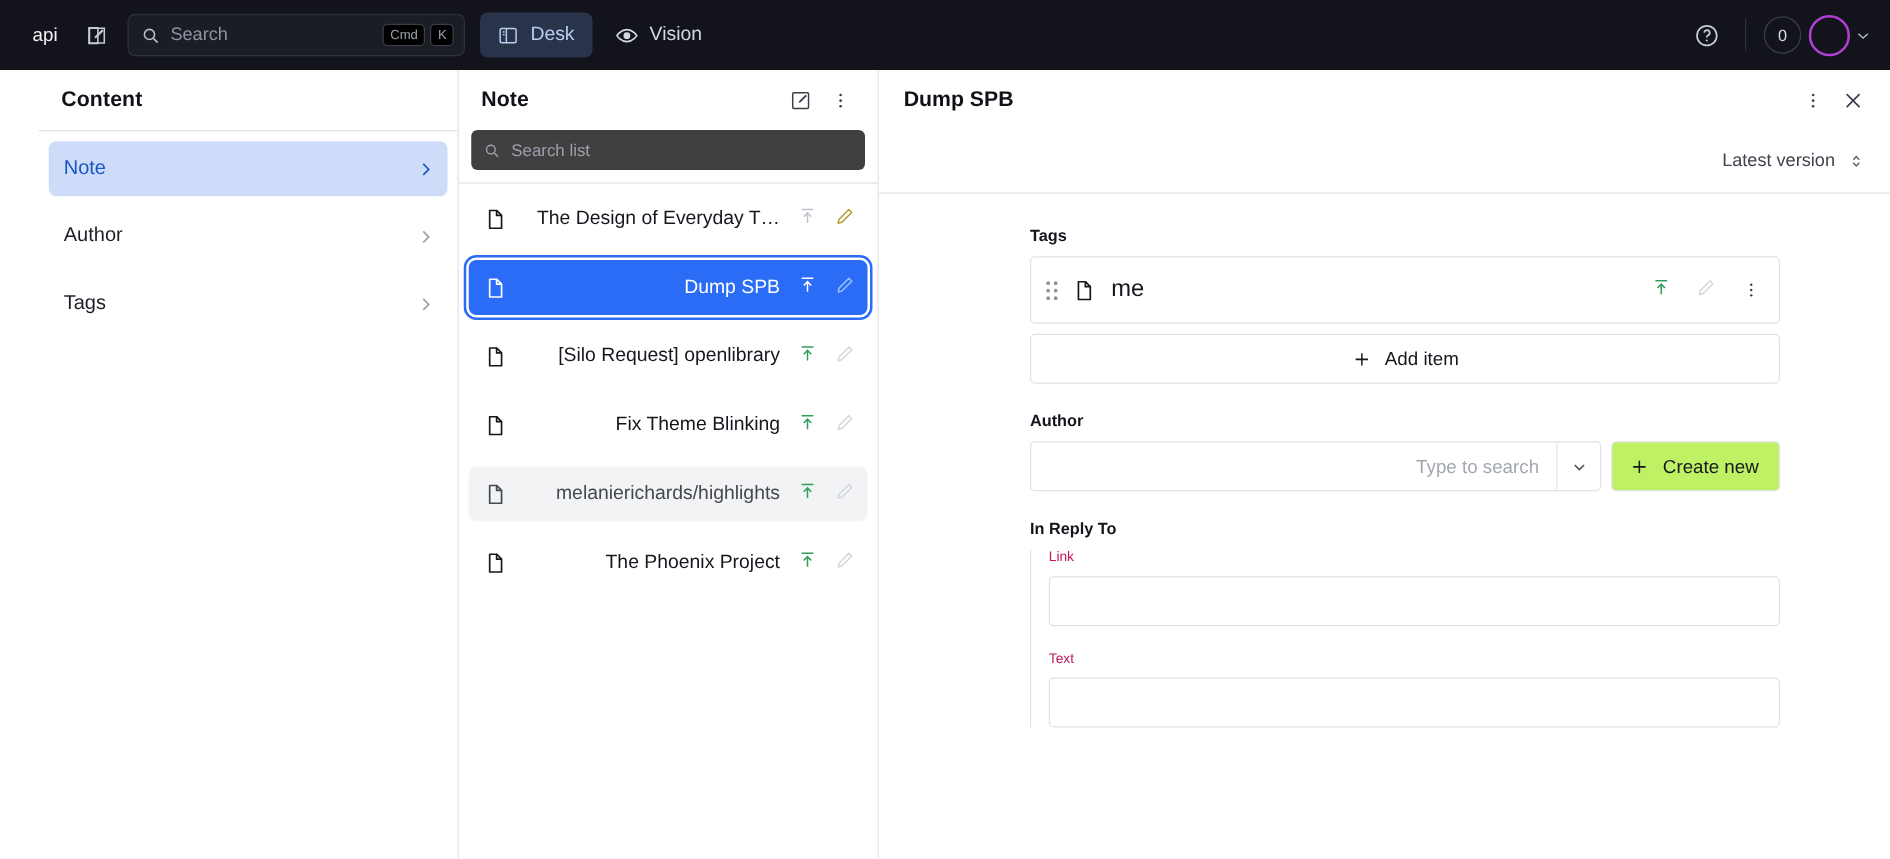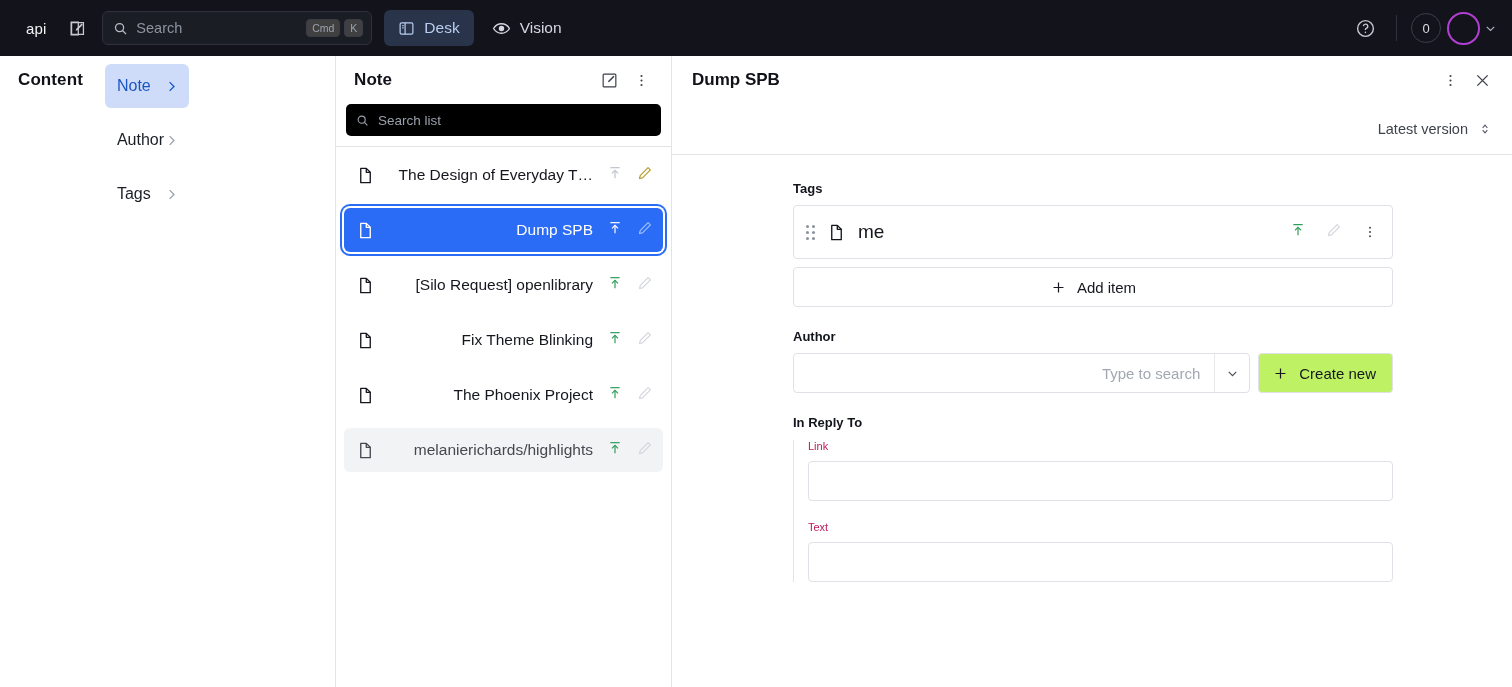"Cmd" .kbd { background: #404040 -> #000000 }
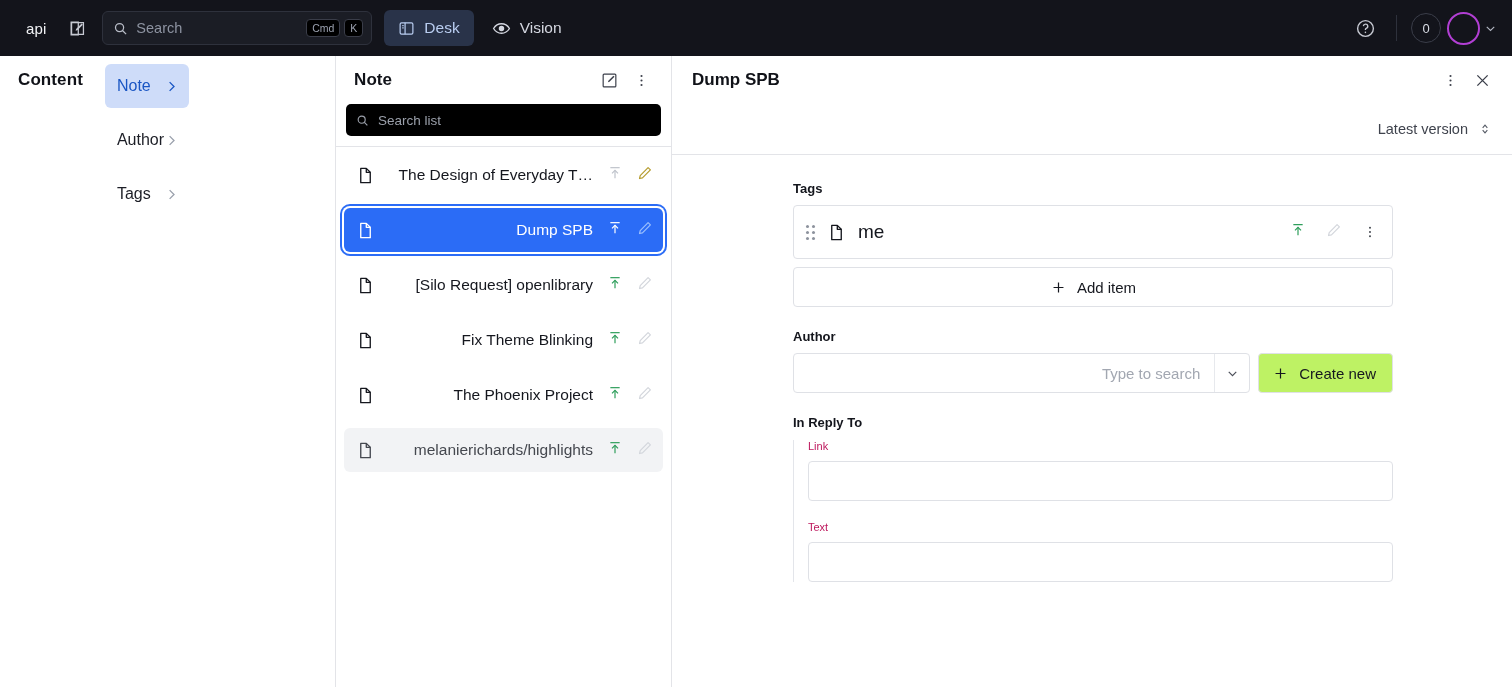"Content" .pane-sidebar { flex-direction: row -> column; margin-left: none -> 31px }
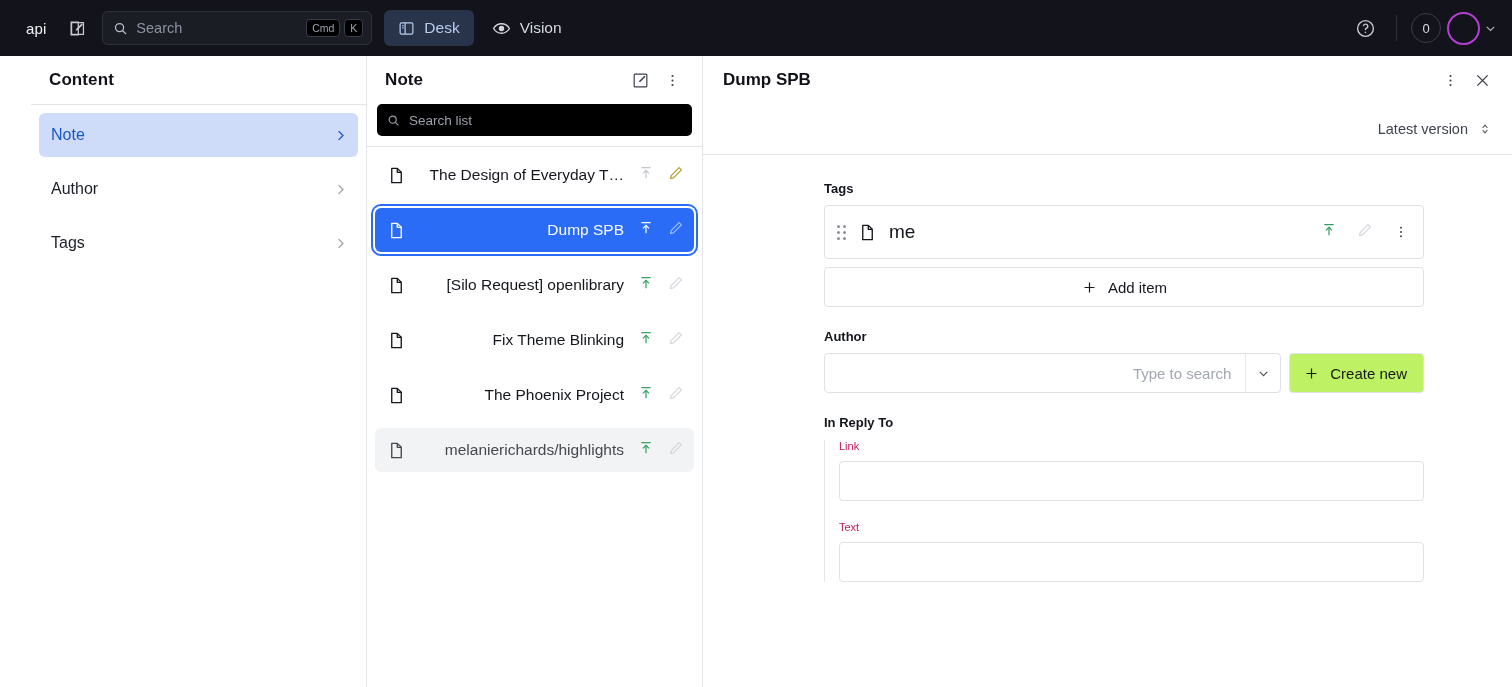"Search list" .list-search { background: #000000 -> #404040 }
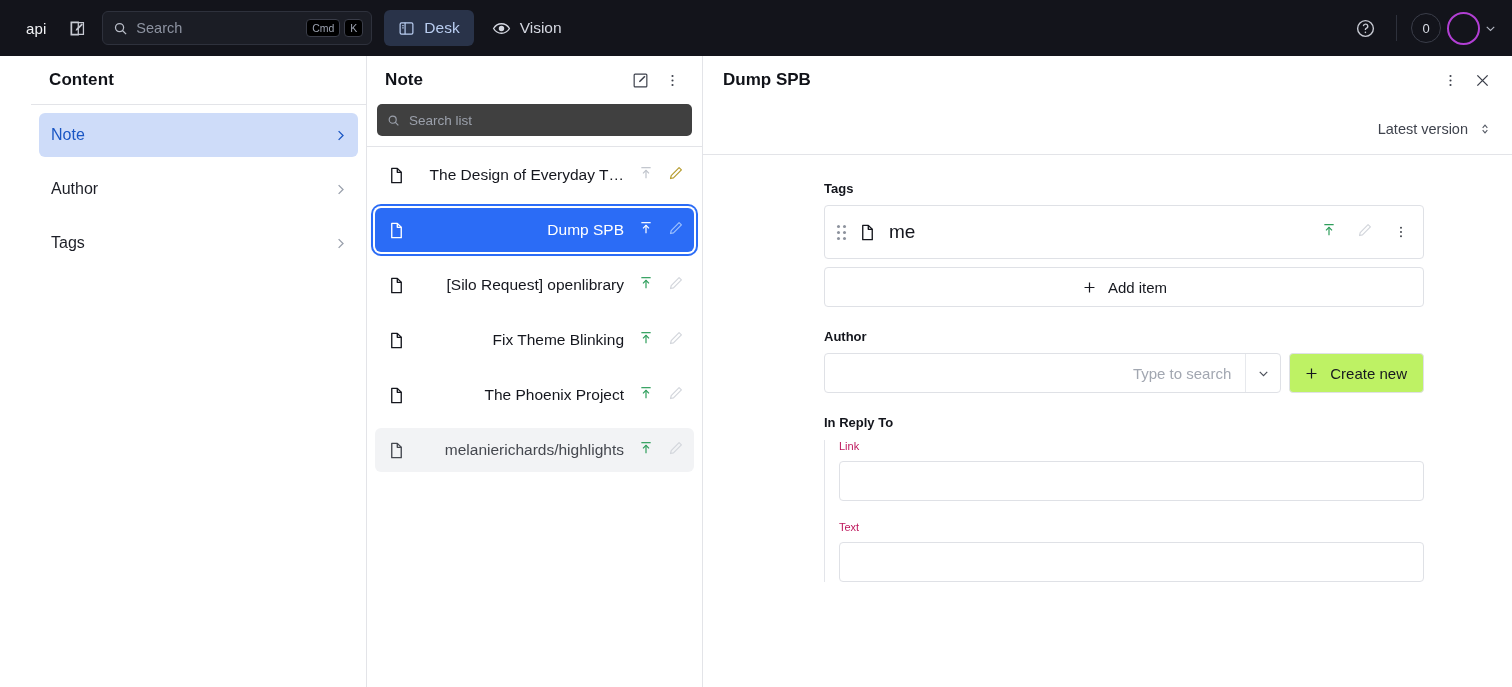"The Phoenix Project" div.doc-row { order: before "melanierichards/highlights" -> after "melanierichards/highlights" }
